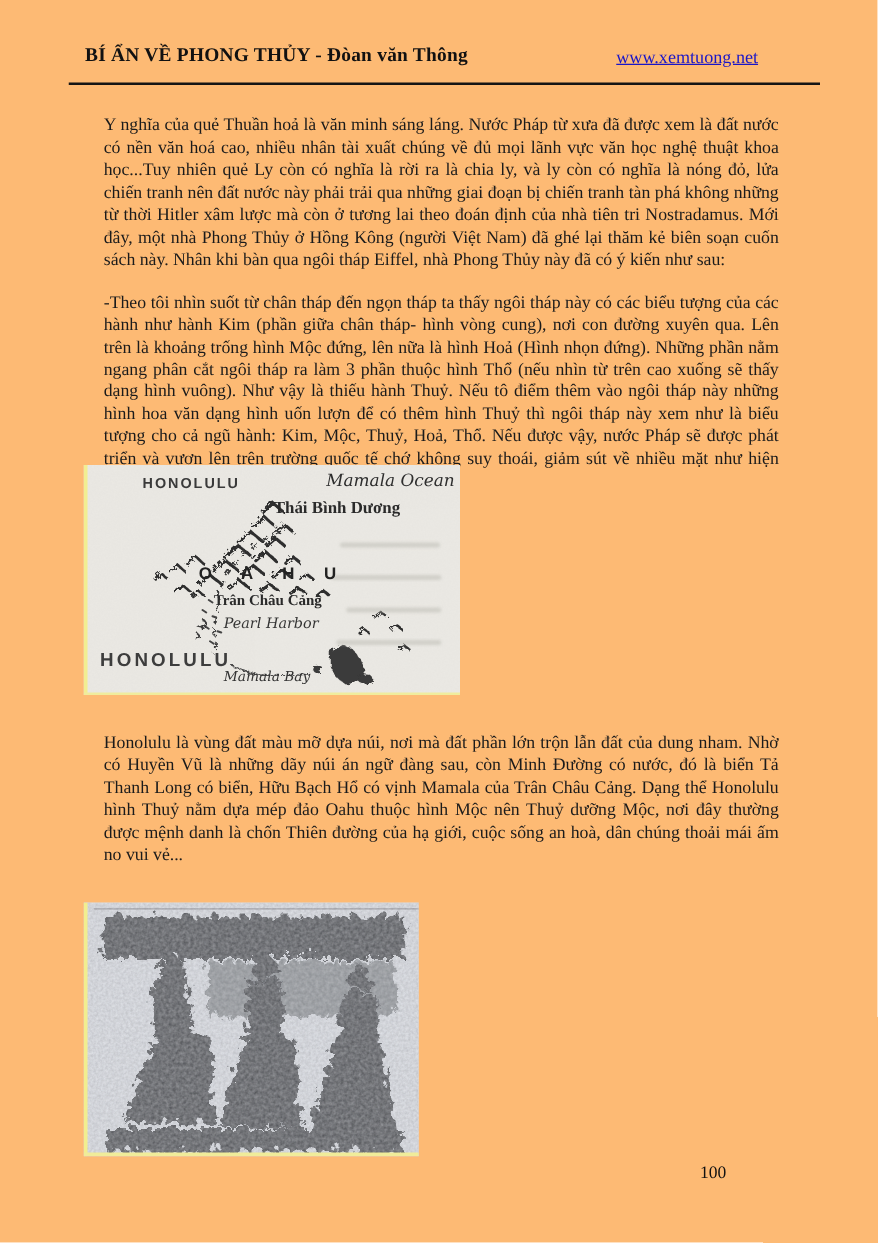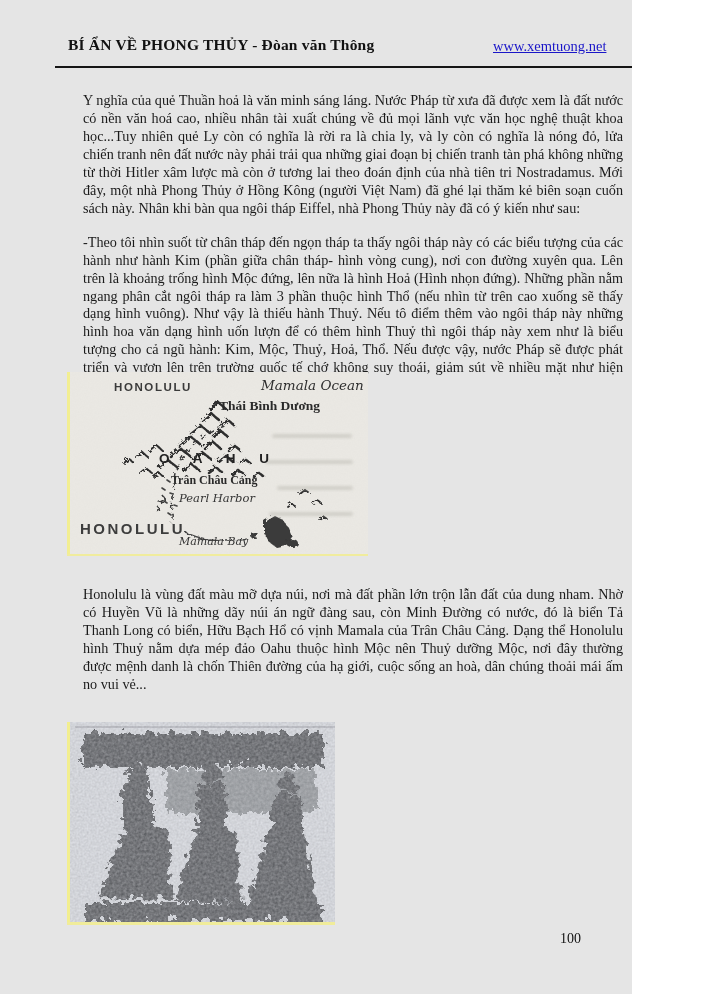"BÍ ẨN VỀ PHONG THỦY" .page { background: #e5e5e5 -> #fdba74; width: 632px -> 702px }
